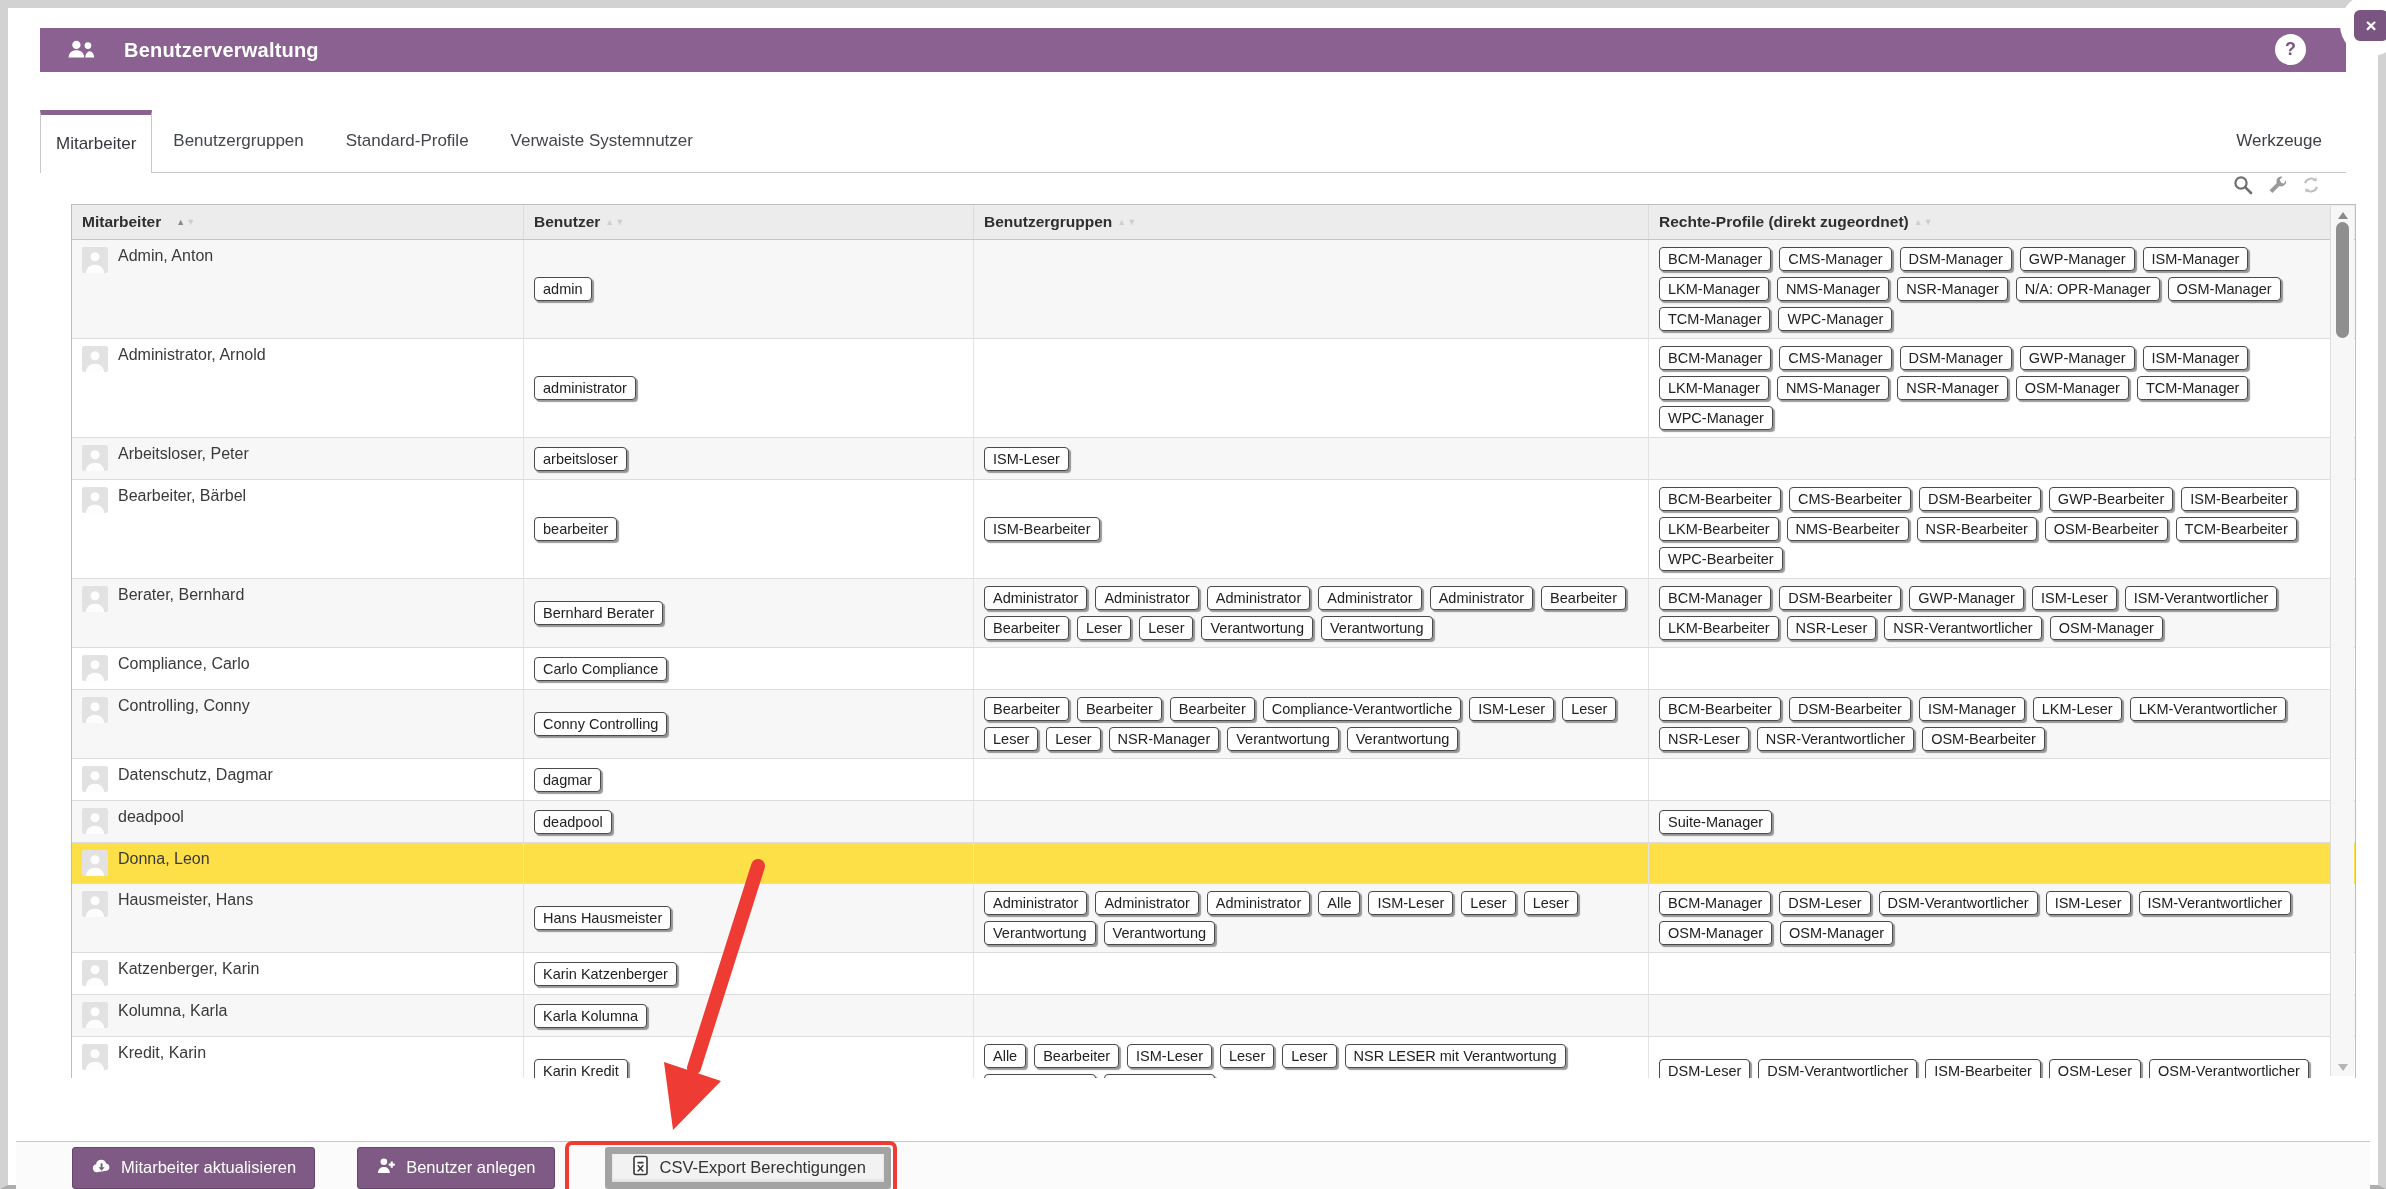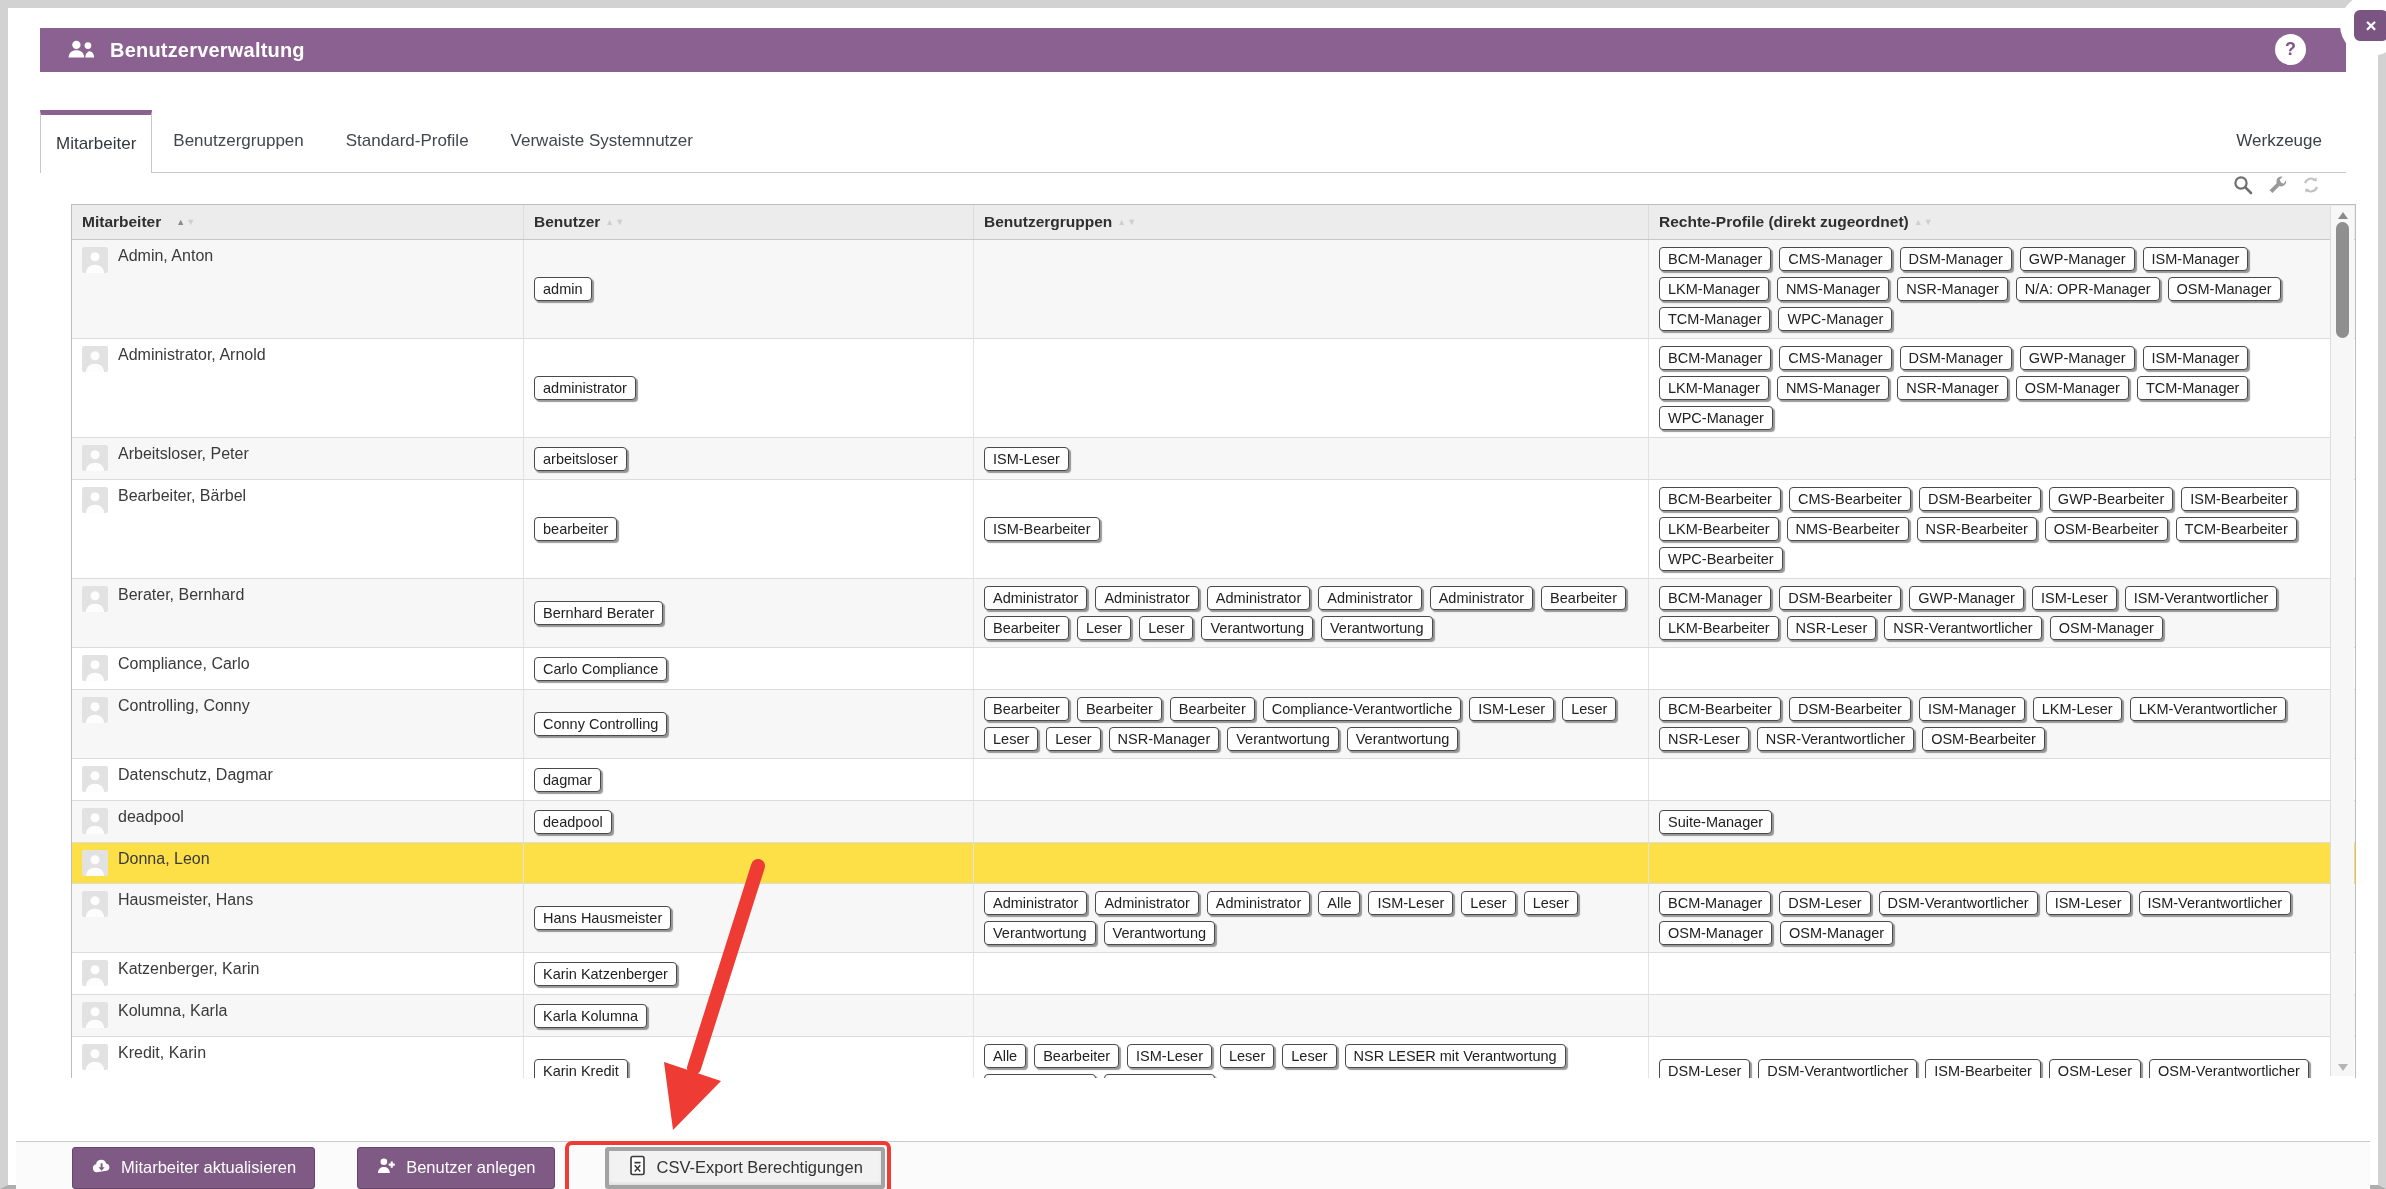"Benutzerverwaltung" .header h1 { margin: 0 -> 14px }
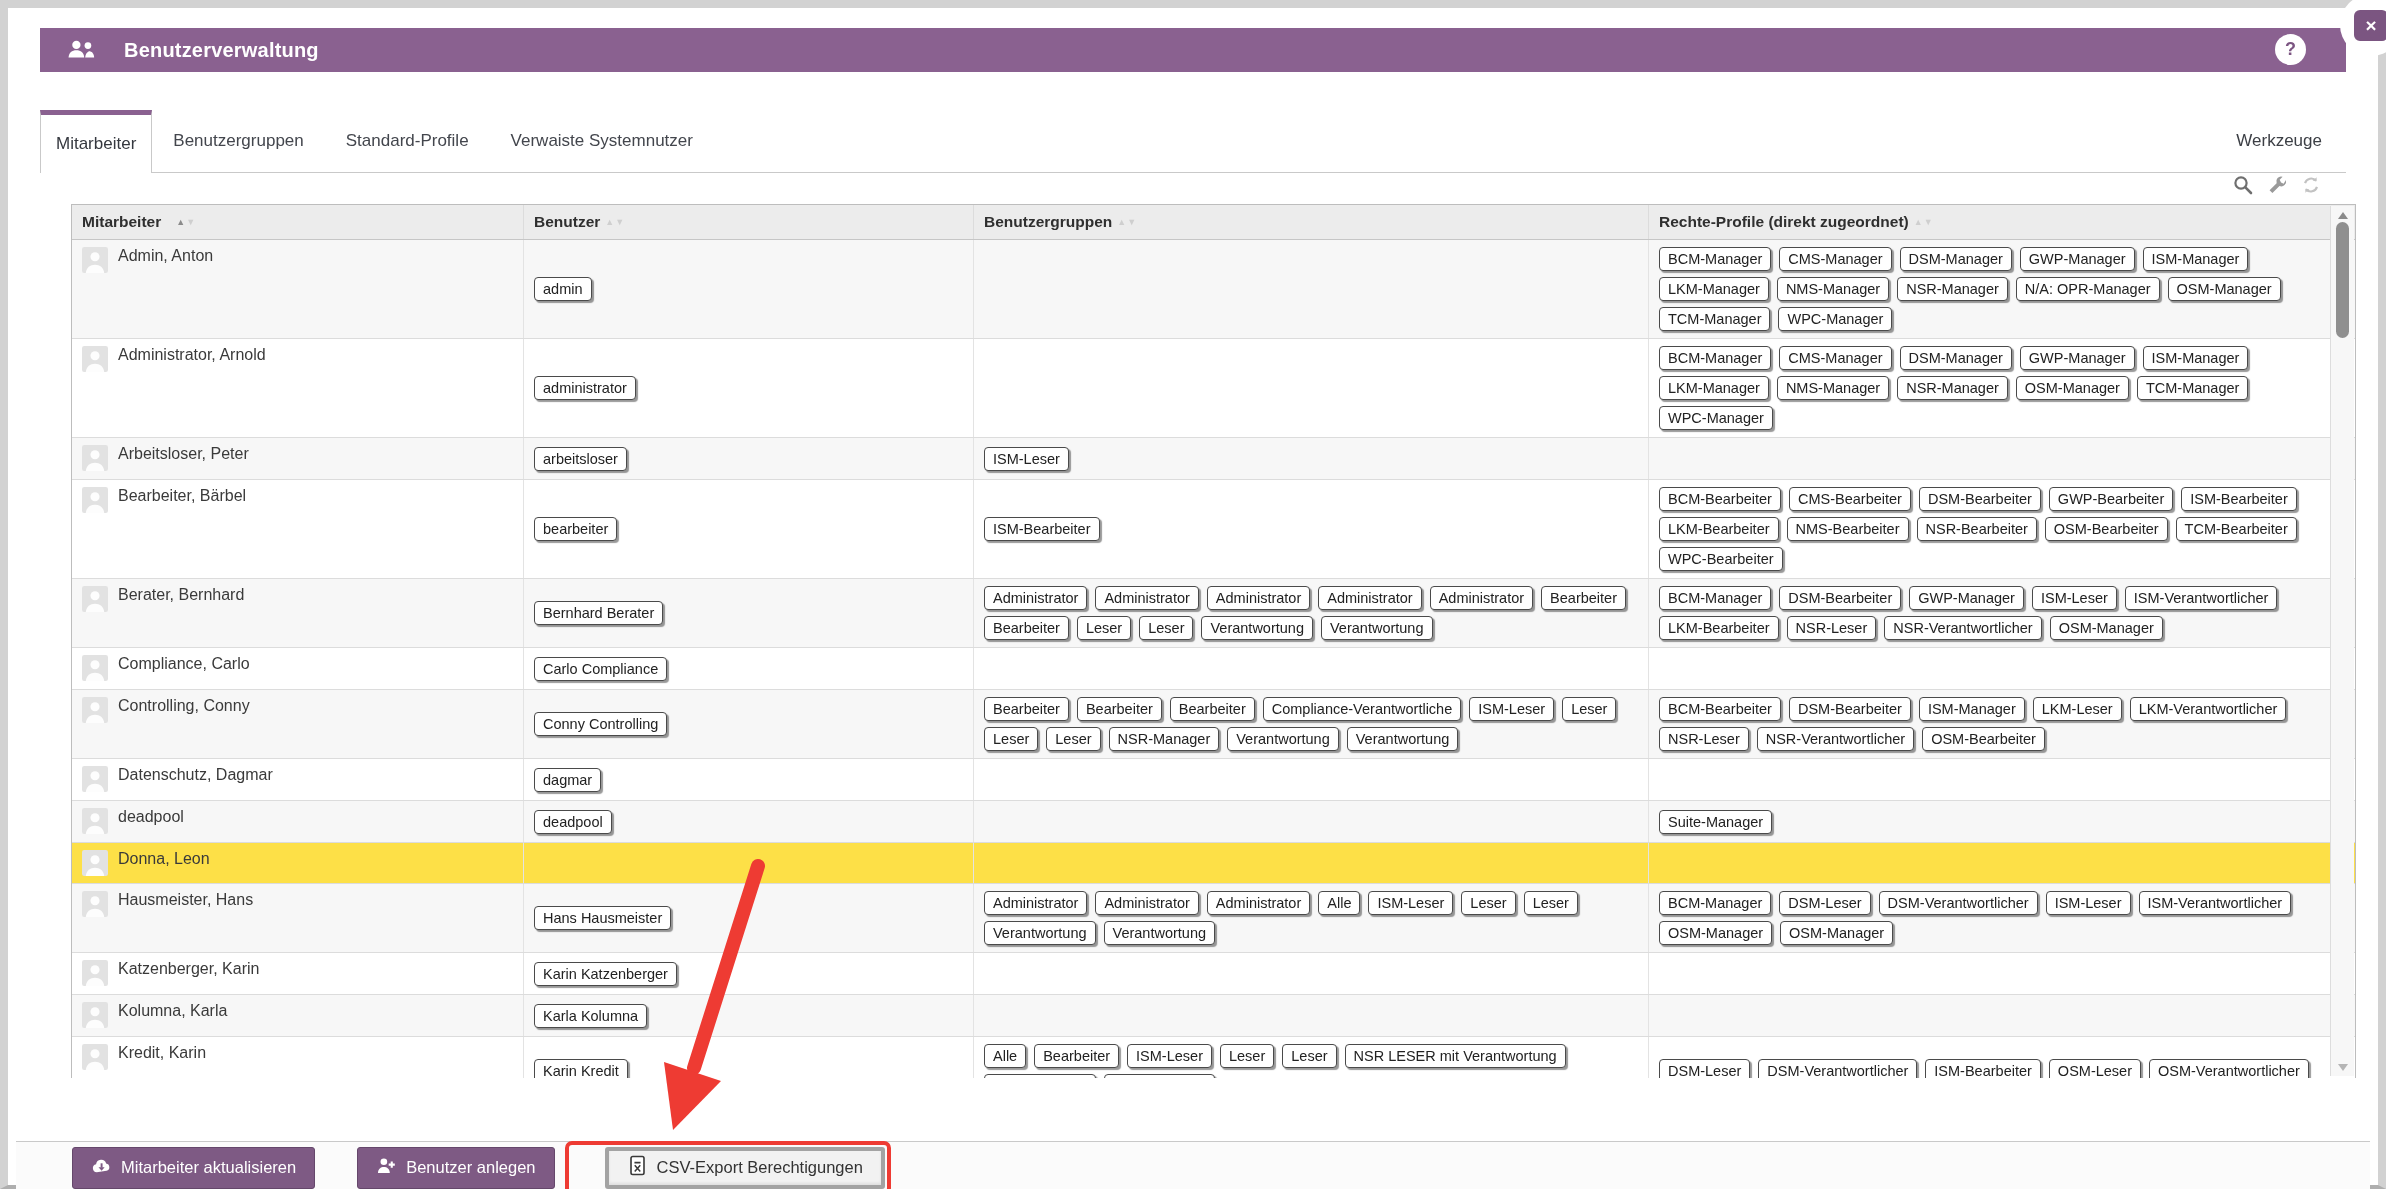"CSV-Export Berechtigungen" .fbtn.default { border: 4px solid #a3a3a3 -> 7px solid #a3a3a3 }
